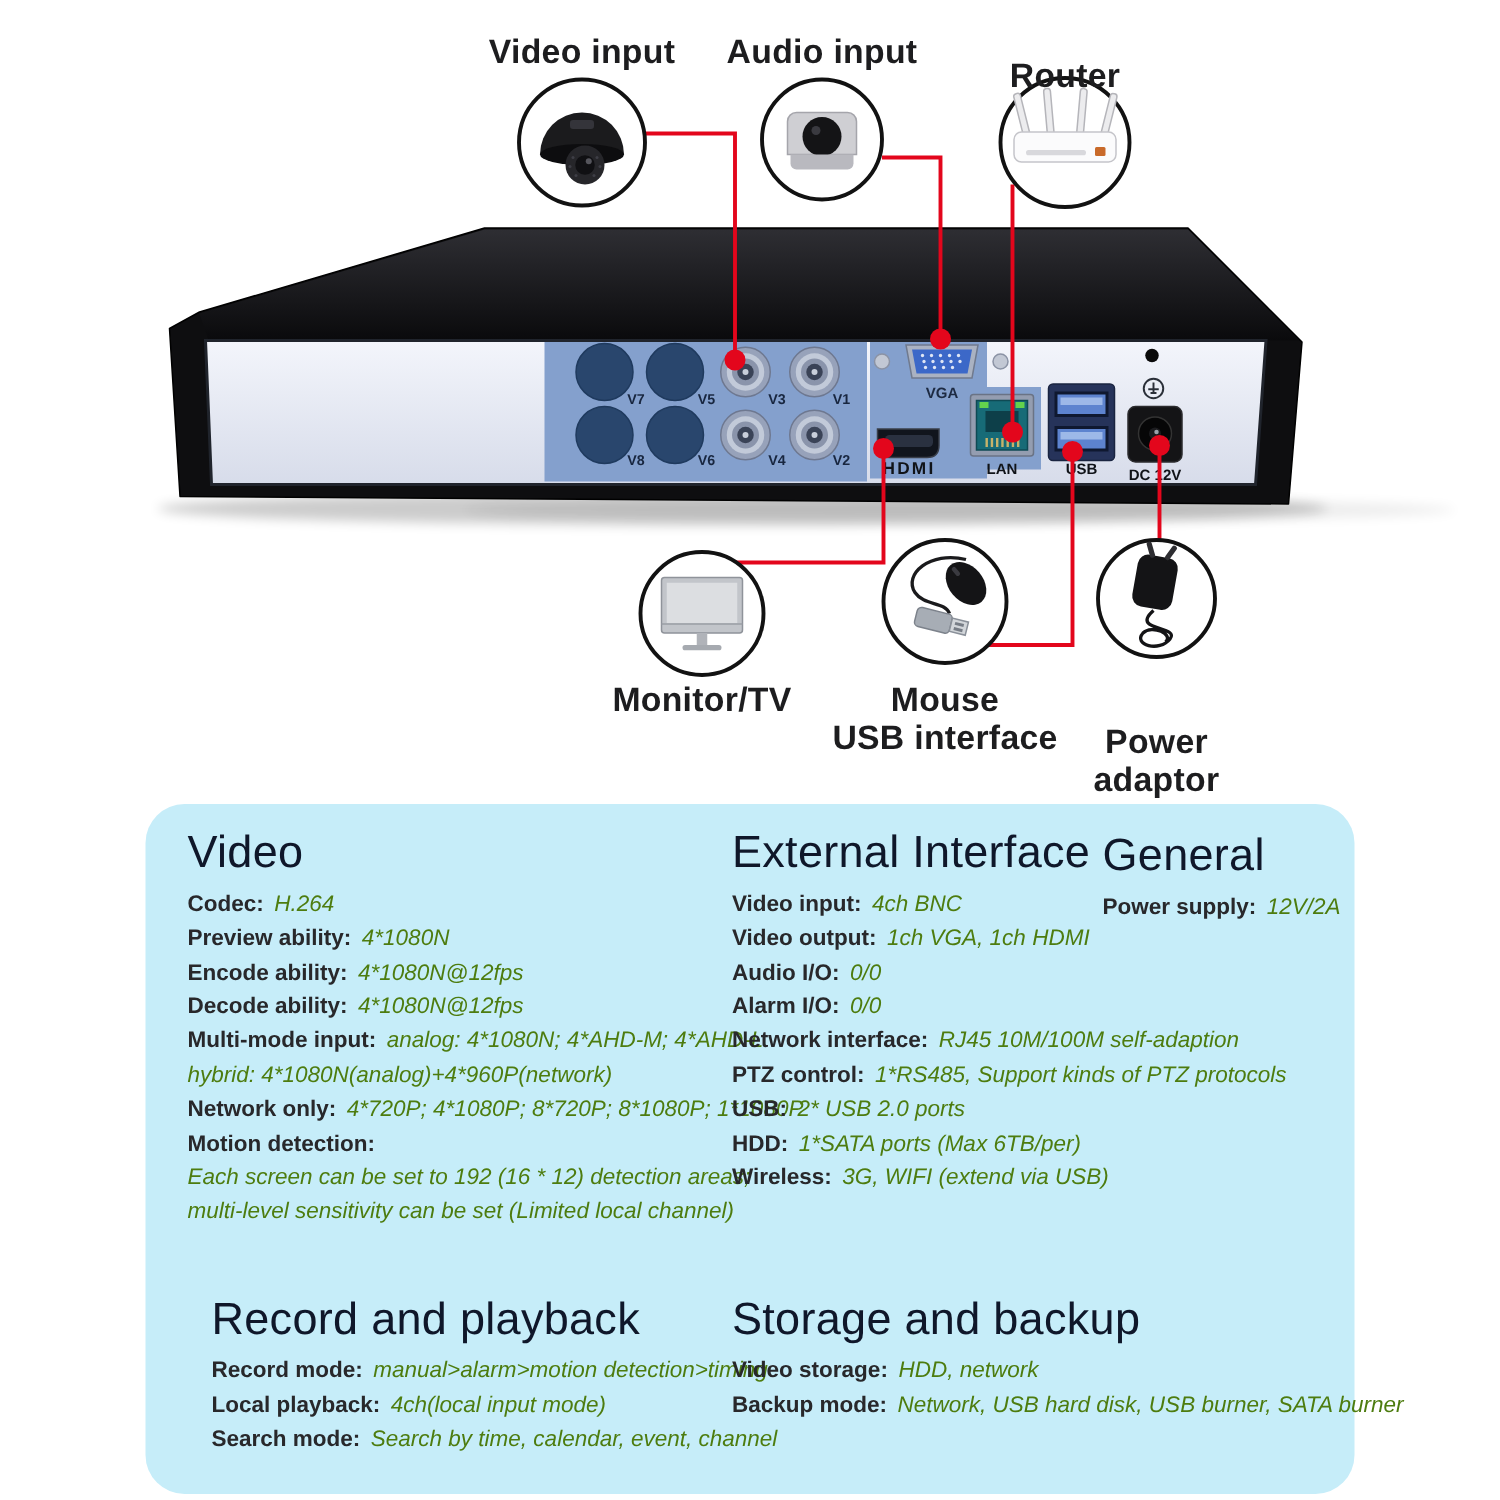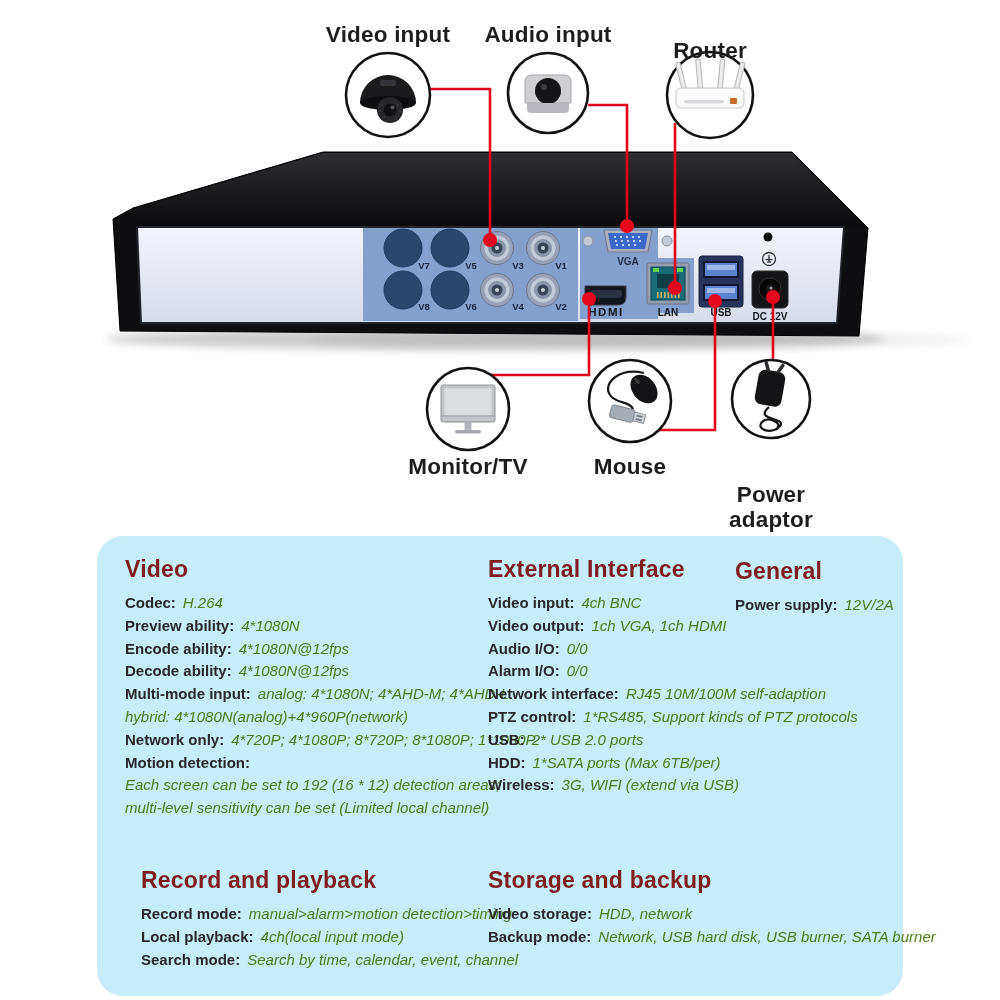"USB interface" div { html: none -> <div>USB interface</div> }
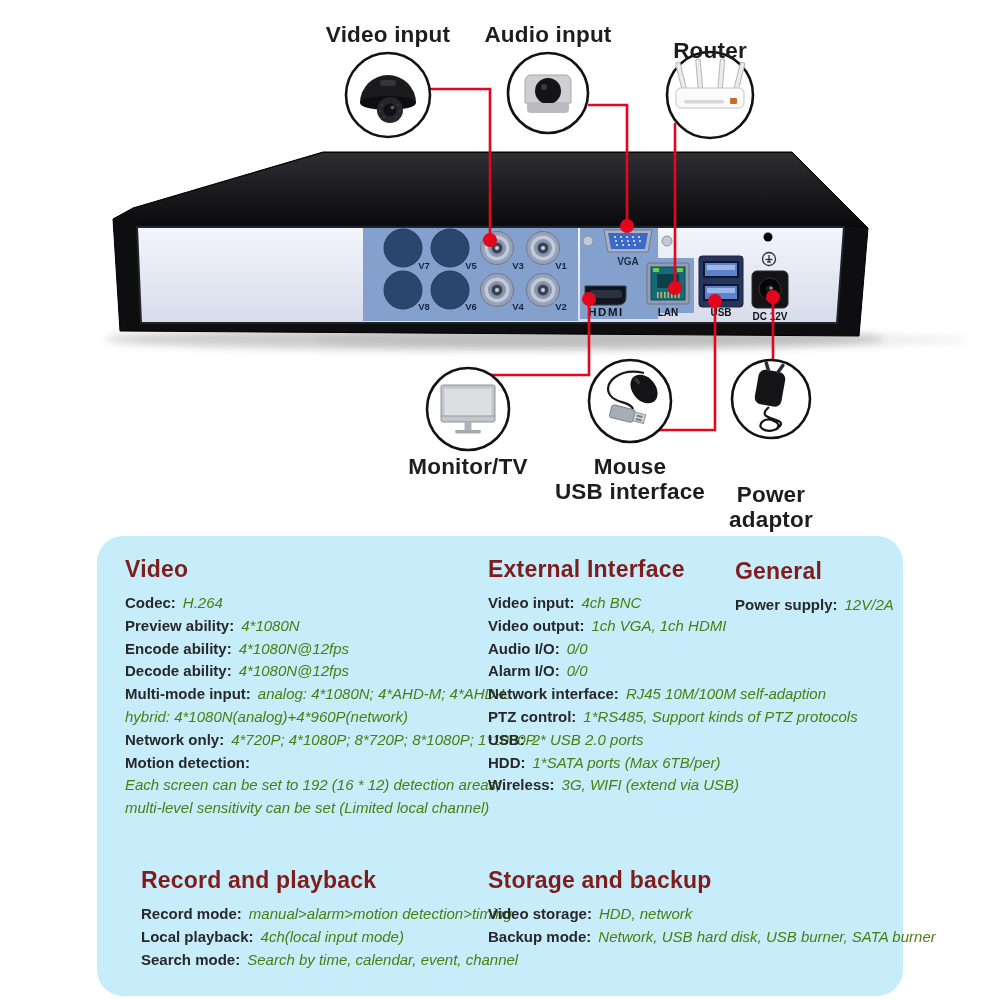"Video" .section-title { color: #7f1d1d -> #0f172a; font-size: 23px -> 30px; font-weight: 700 -> 400 }
